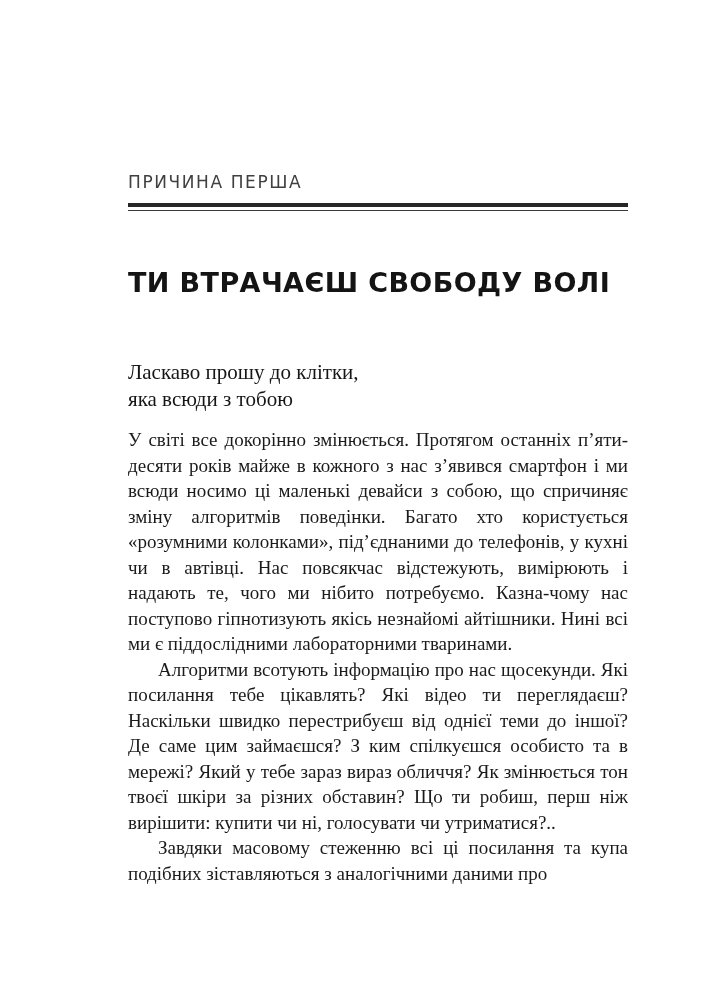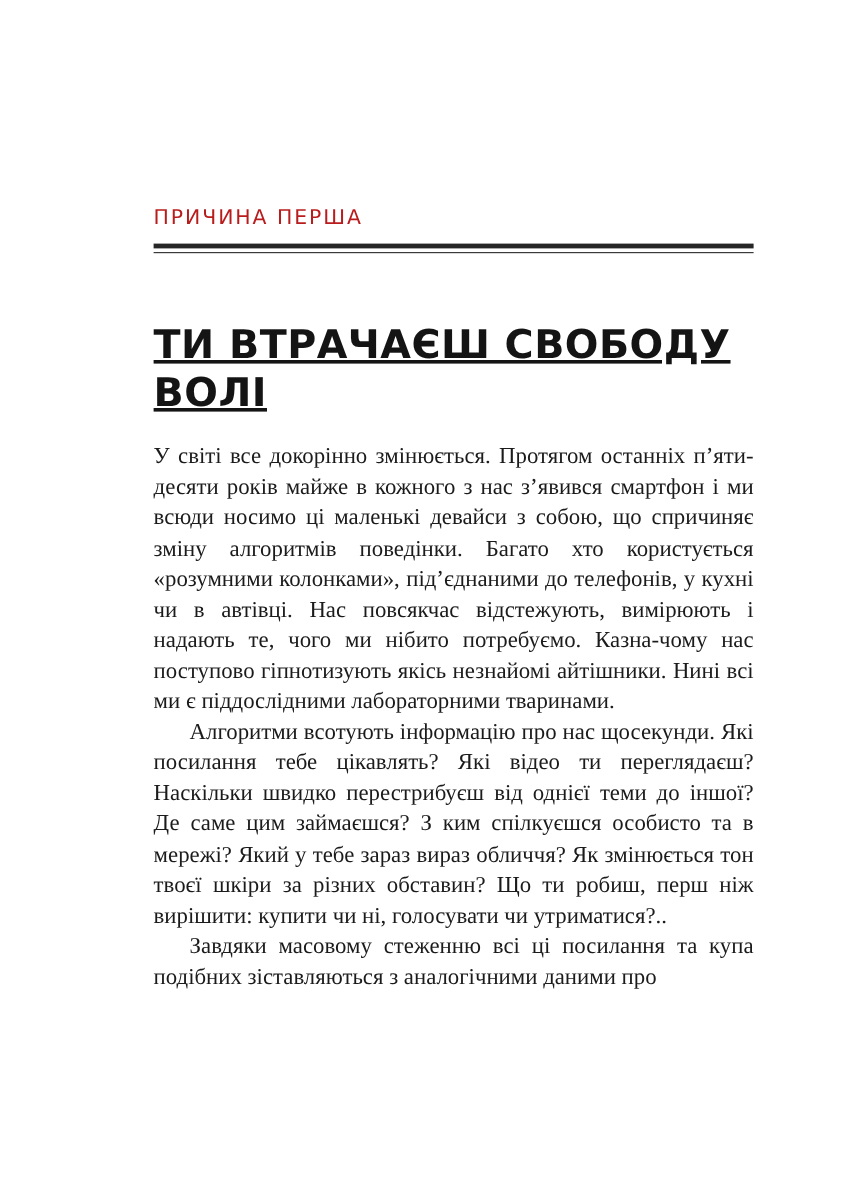"ПРИЧИНА ПЕРША" .kicker { color: #b91c1c -> #404040 }
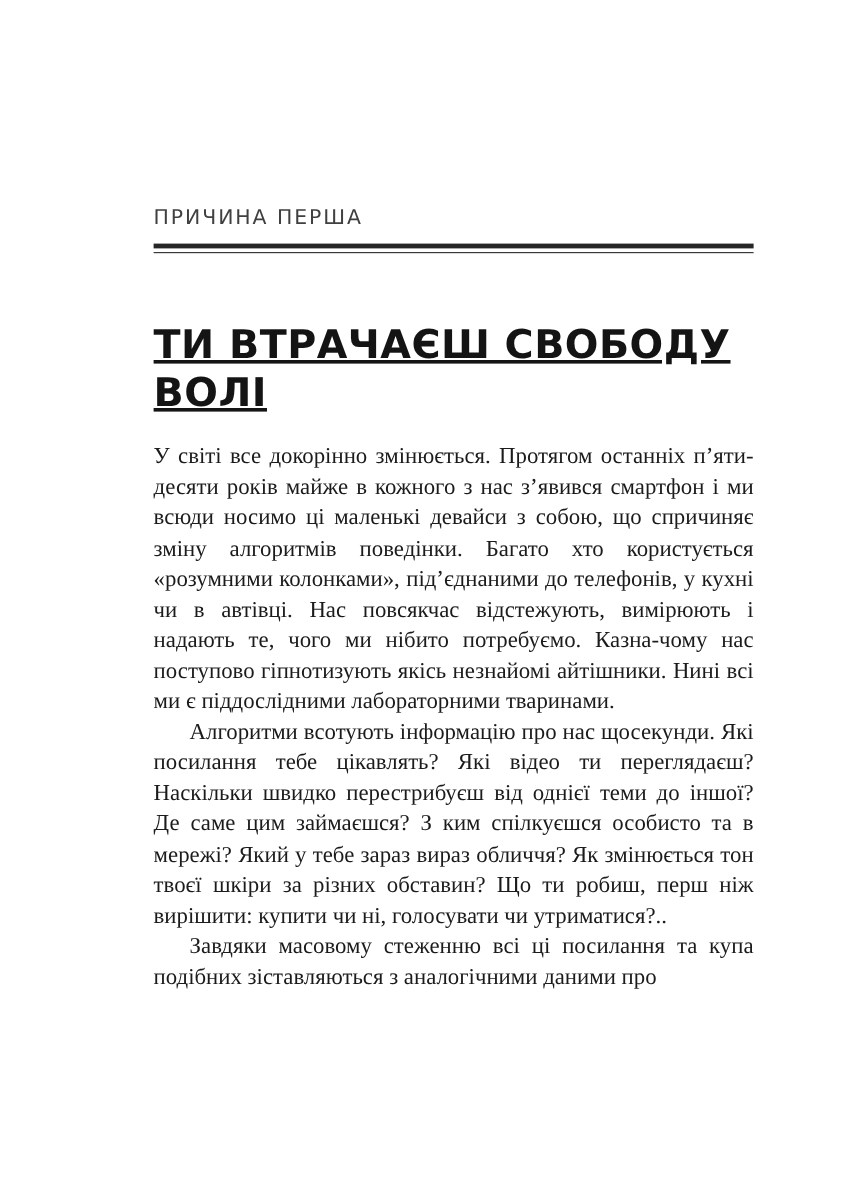"ТИ ВТРАЧАЄШ СВОБОДУ ВОЛІ" .chapter-title { font-size: 33px -> 27px; text-decoration: underline -> none }
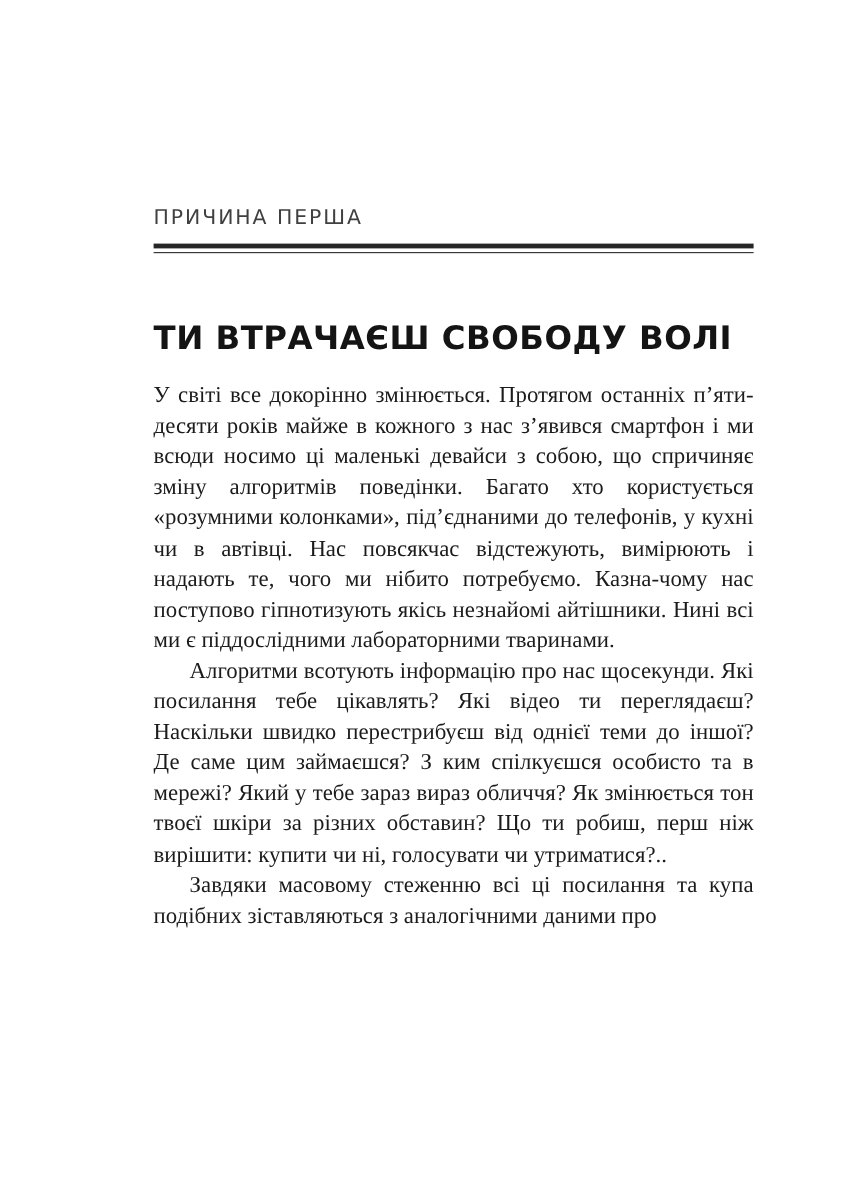"Ласкаво прошу до клітки," div.subtitle { html: none -> <div>Ласкаво прошу до клітки, яка всюди з тобою</div> }
